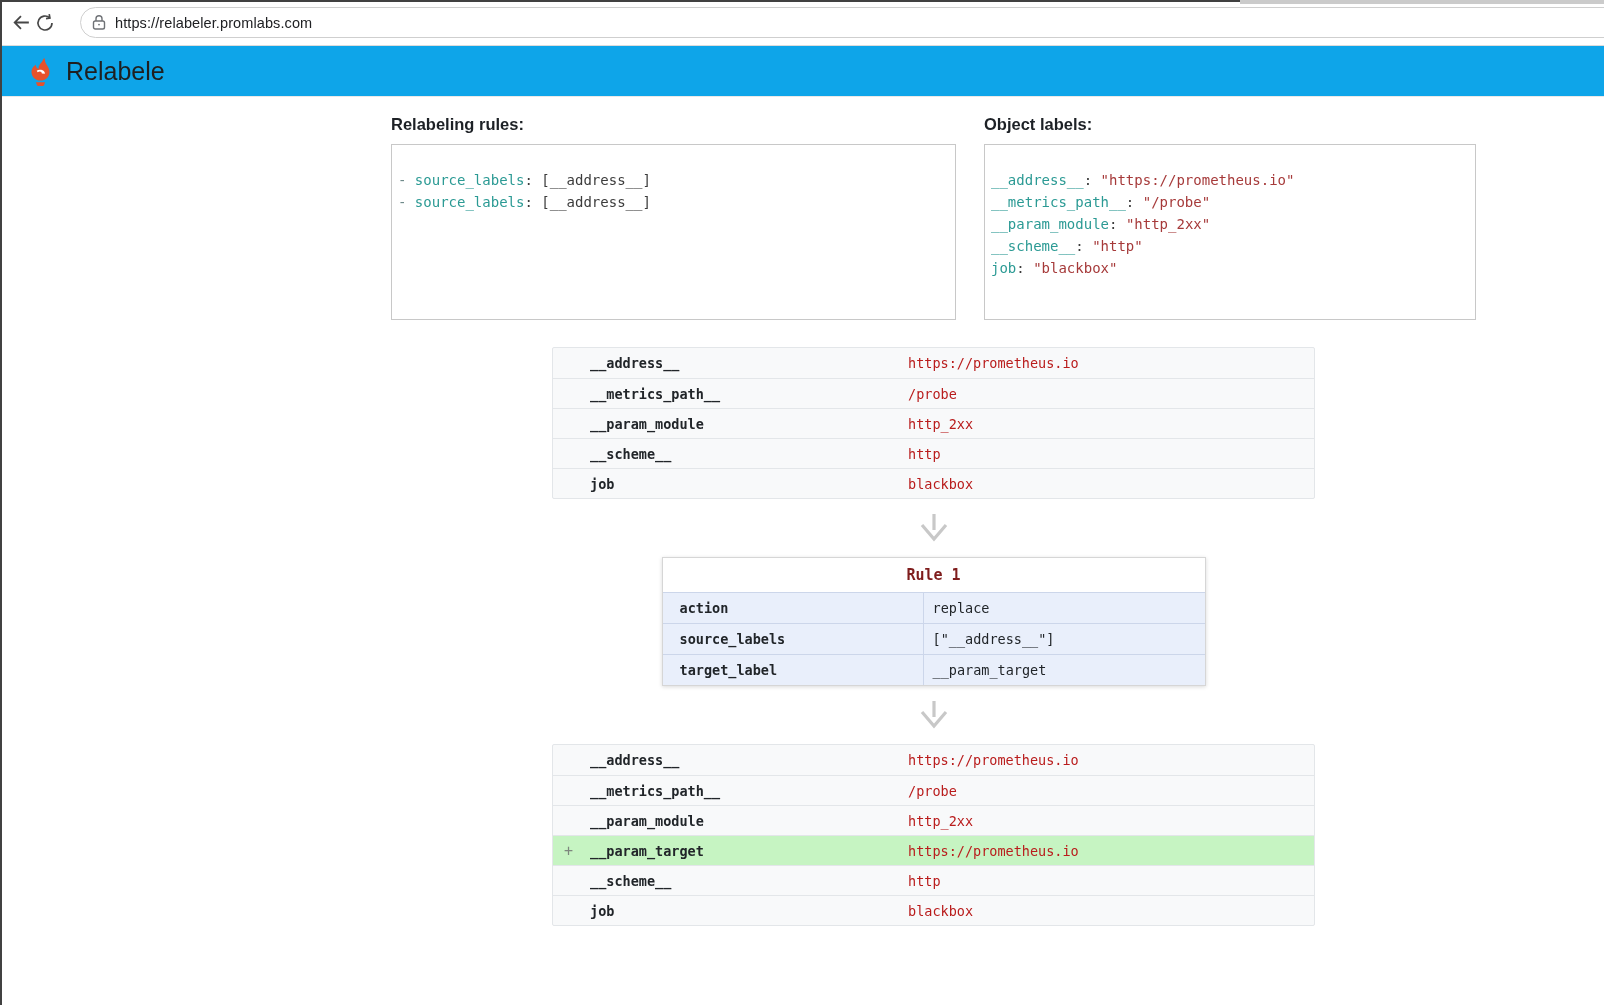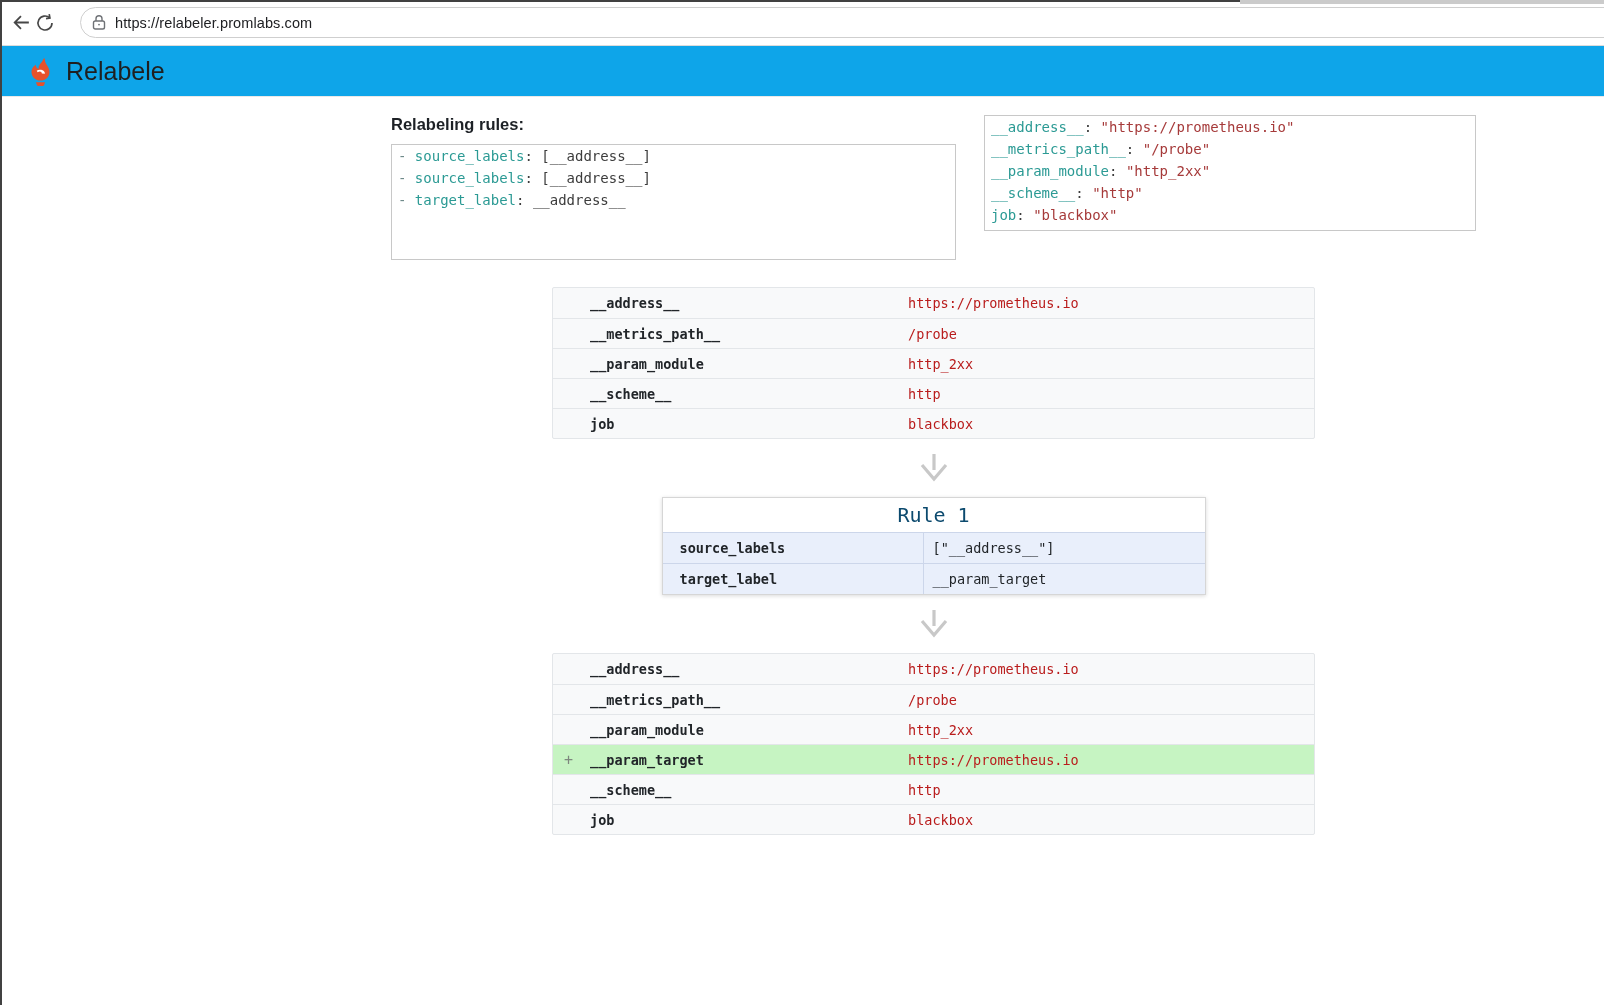"Object labels:" div.editor-label { html: none -> <div>Object labels:</div> }
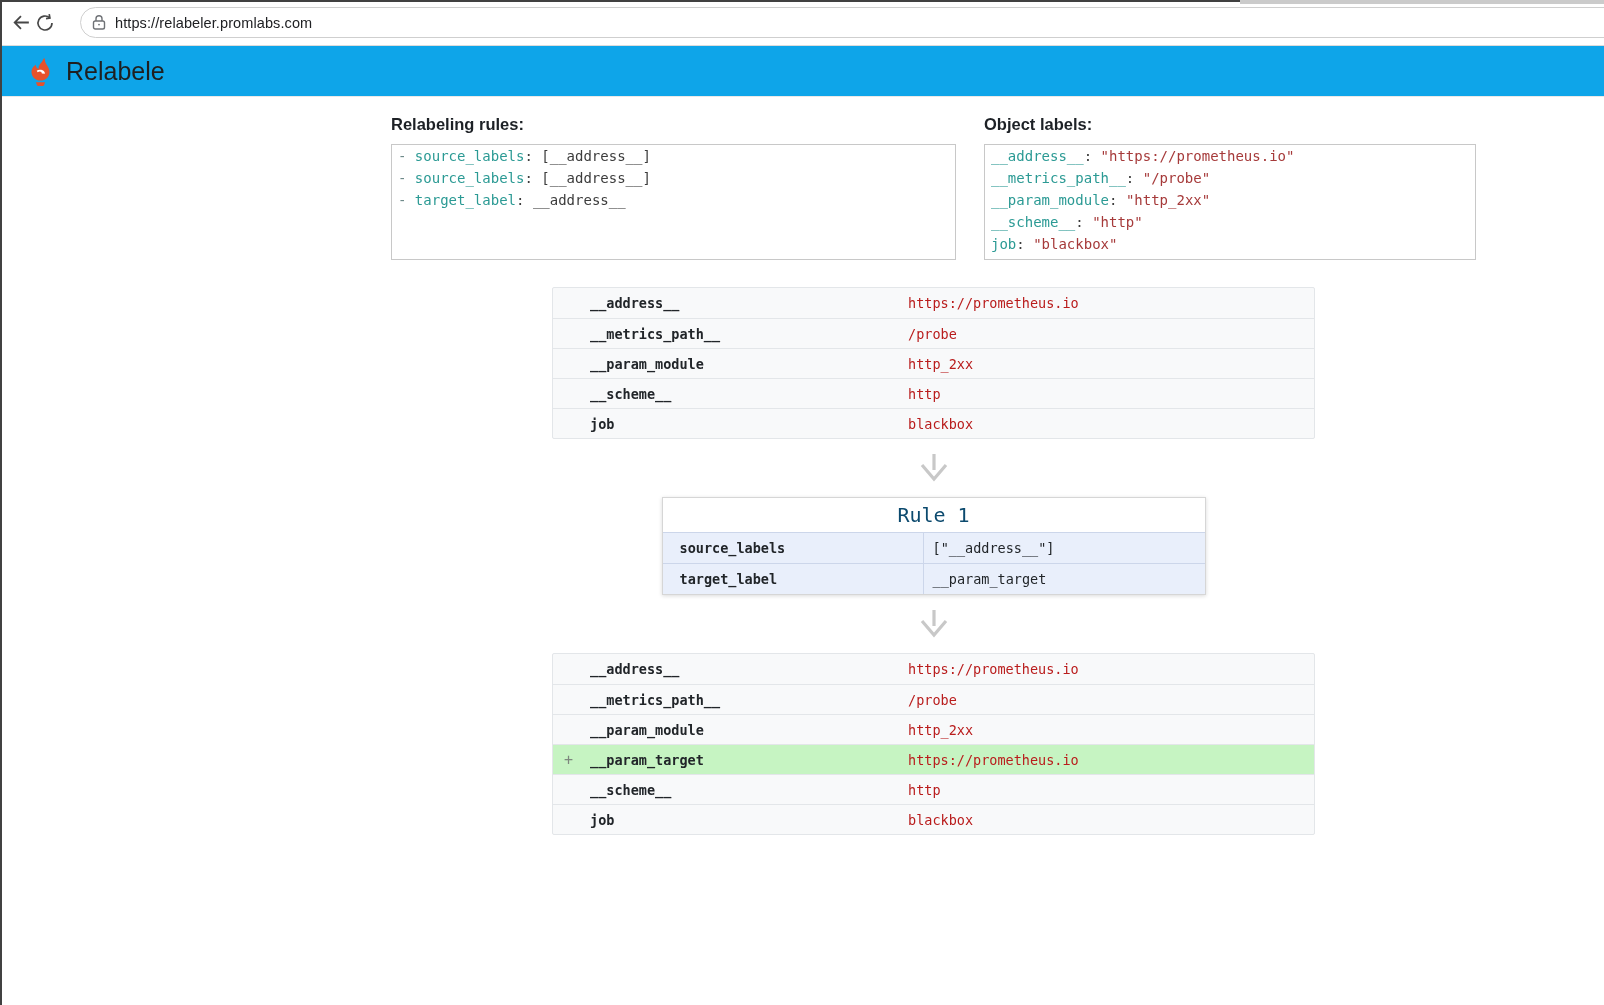"- source_labels: [__address__]" .code-box { height: 116px -> 176px; padding: 0 6px -> 24px 6px }
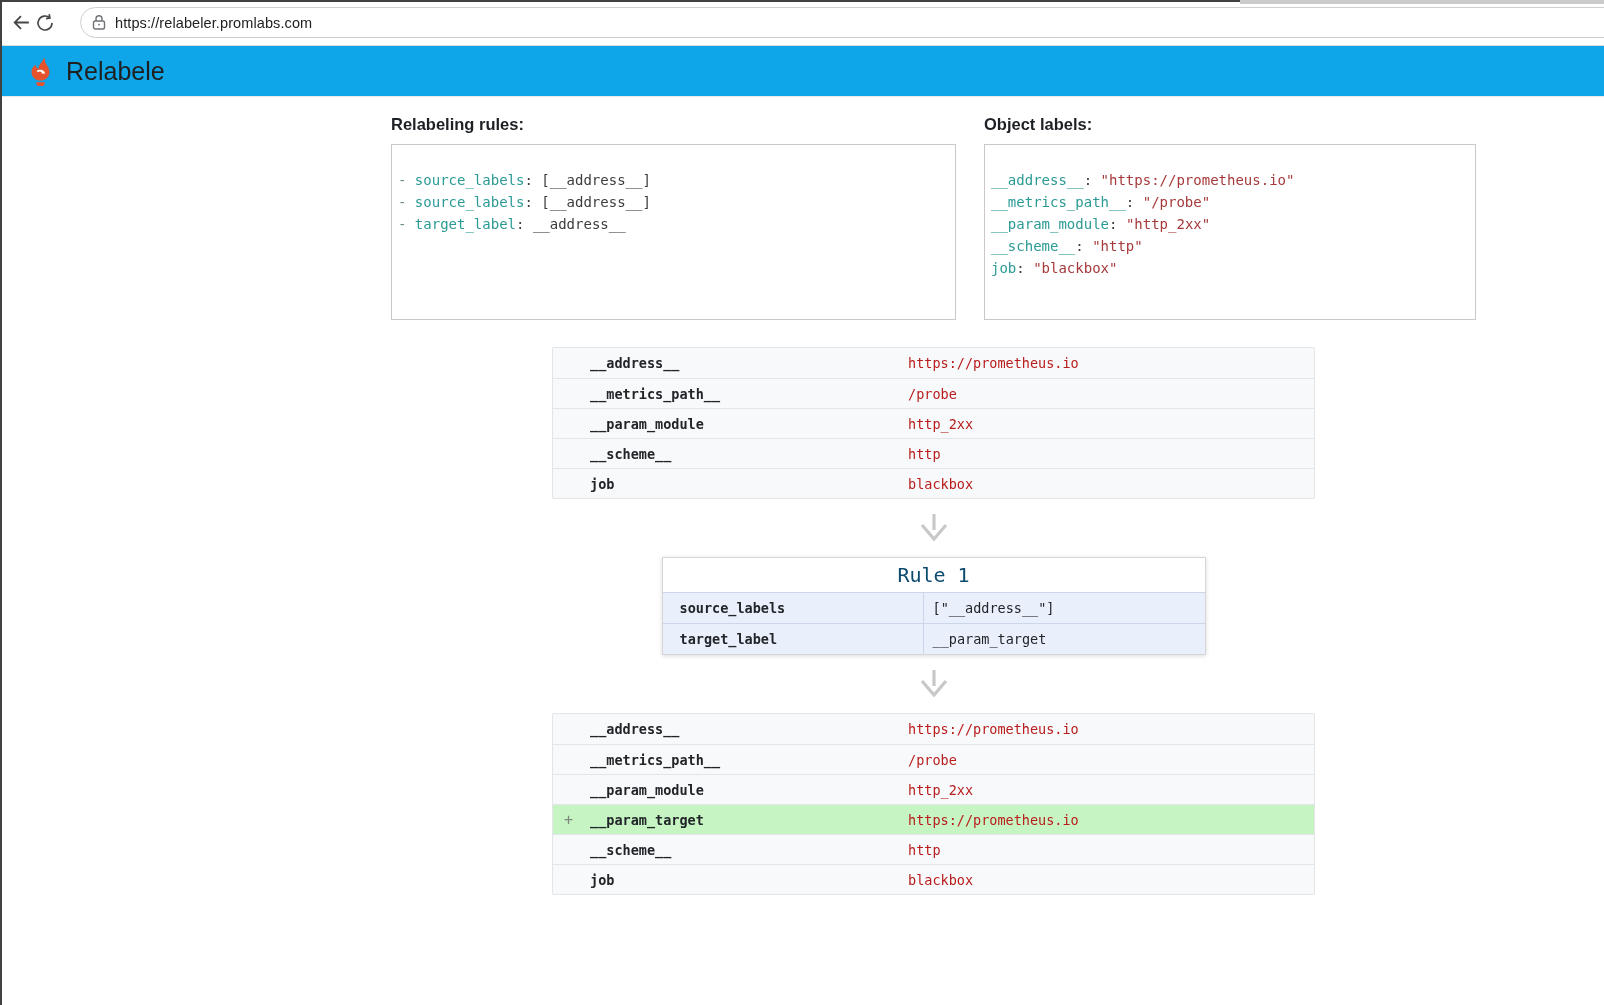"- target_label: __address__" div.code-line { html: <div><span>- </span><span>target_label</span><span>: </span><span>__address__</span></div> -> none }
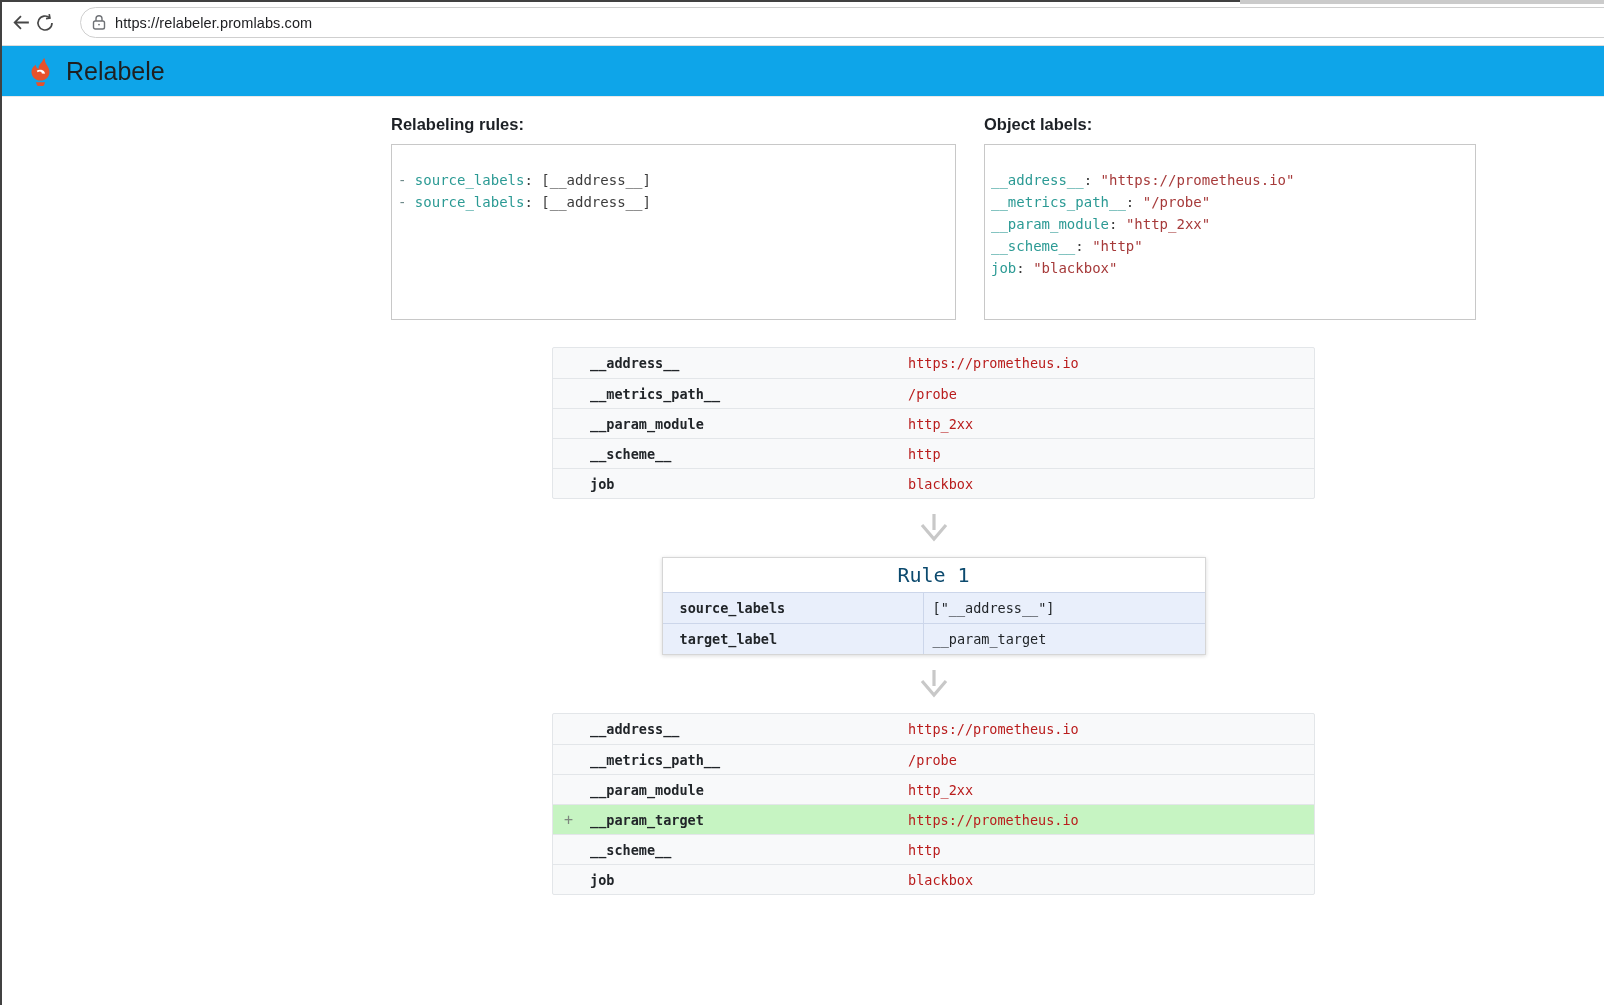"Rule 1" .rule-title { color: #0c4a6e -> #7f1d1d; font-size: 20px -> 15px; font-weight: normal -> bold }
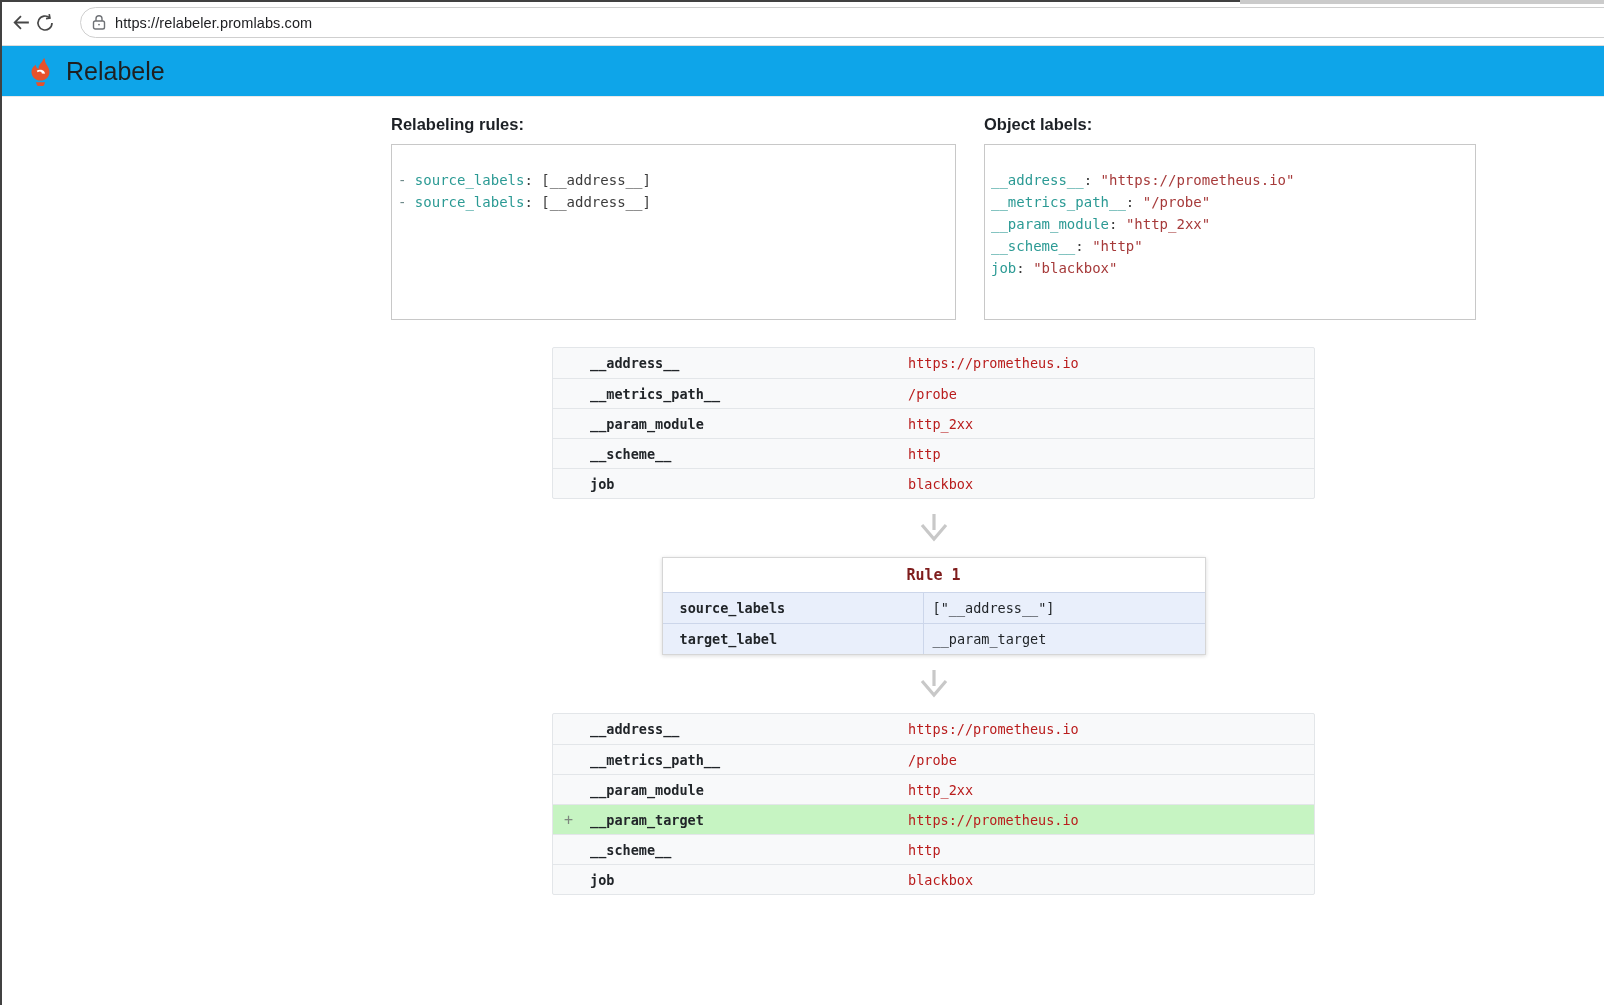"action" div.r-row { html: none -> <div> <span>action</span> <span>replace</span> </div> }
